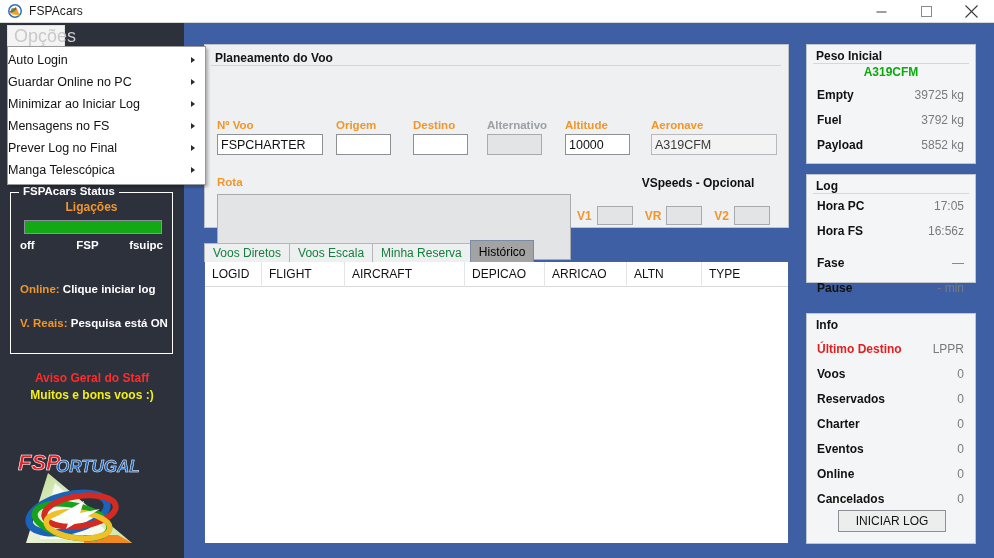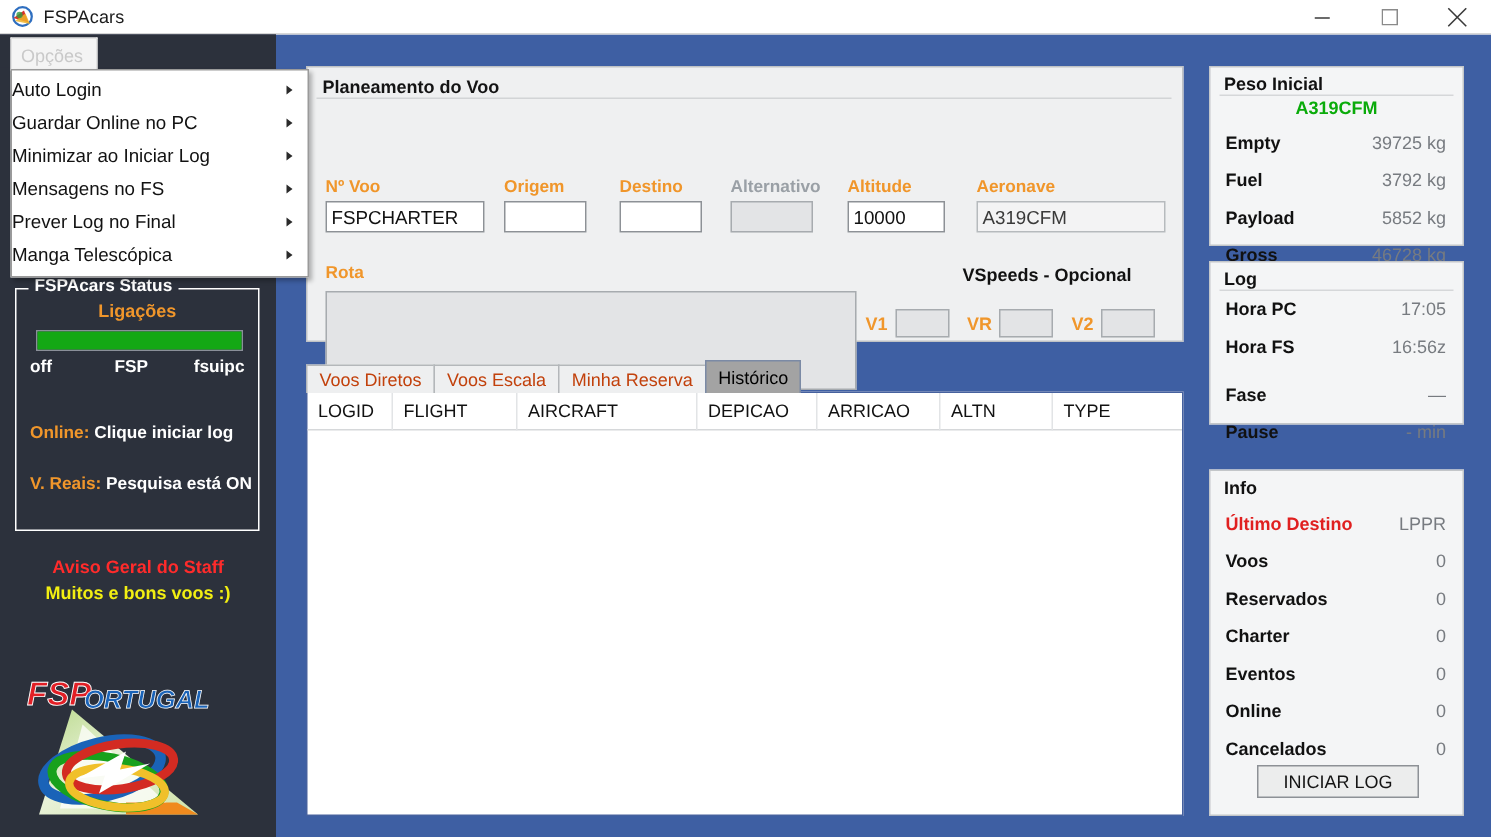"Opções" .menu-opcoes { font-size: 12px -> 18px }
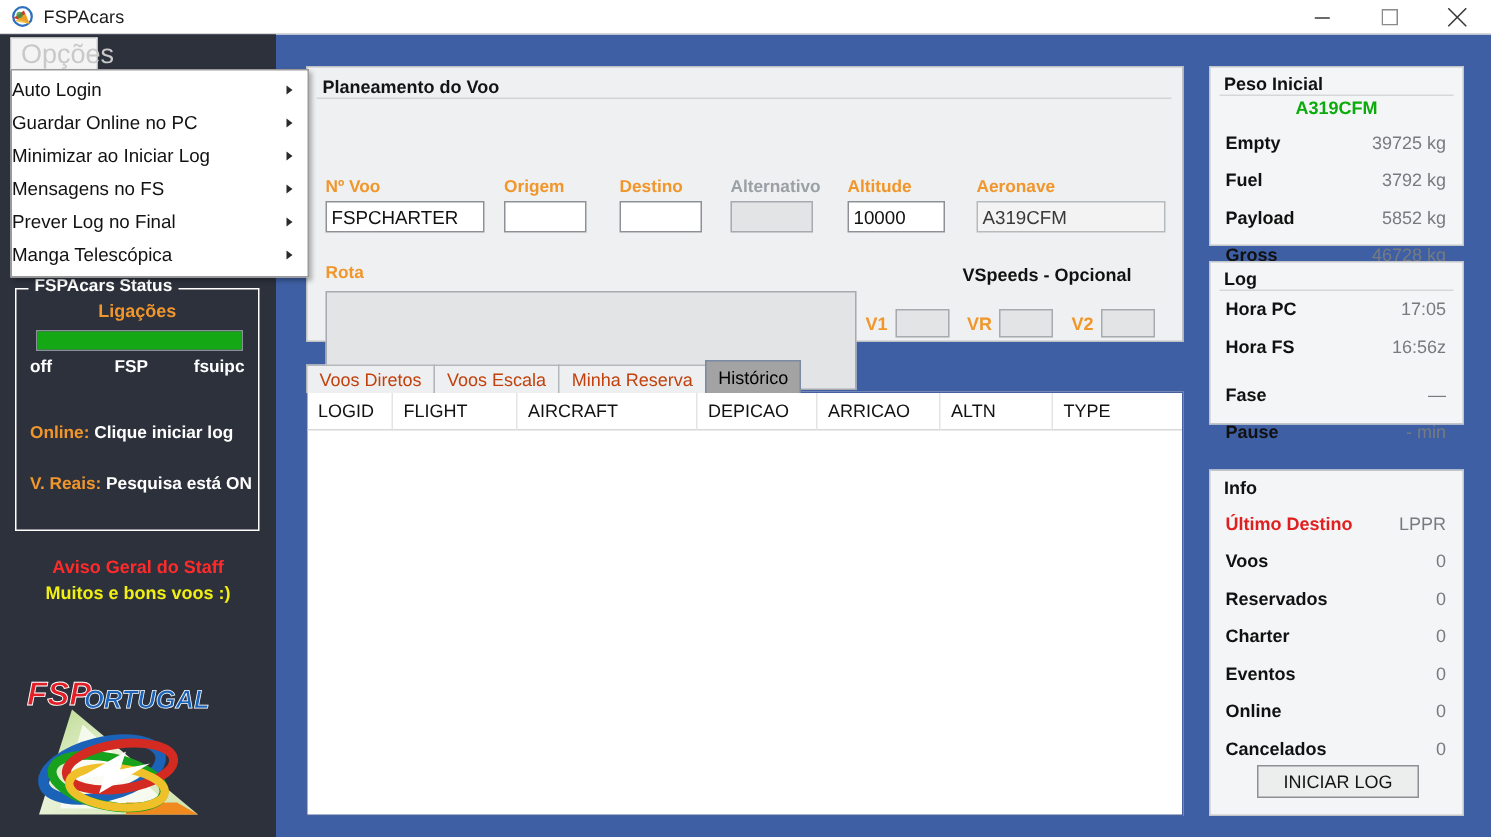"Gross" div.rp-row { html: <div> <span>Gross</span> <span>46728 kg</span> </div> -> none }
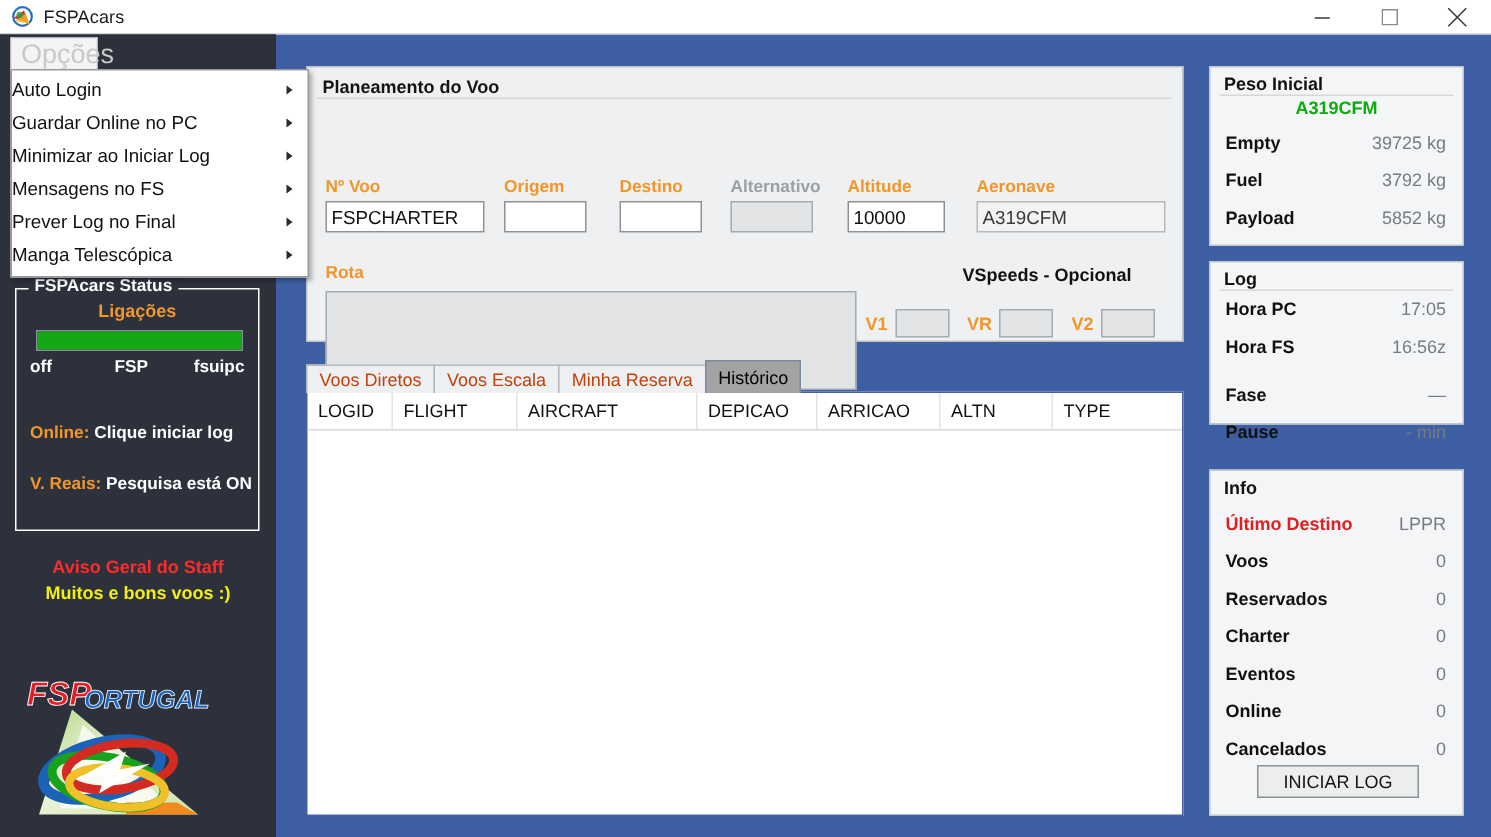"Voos Diretos" .tab { color: #c2410c -> #15803d }
